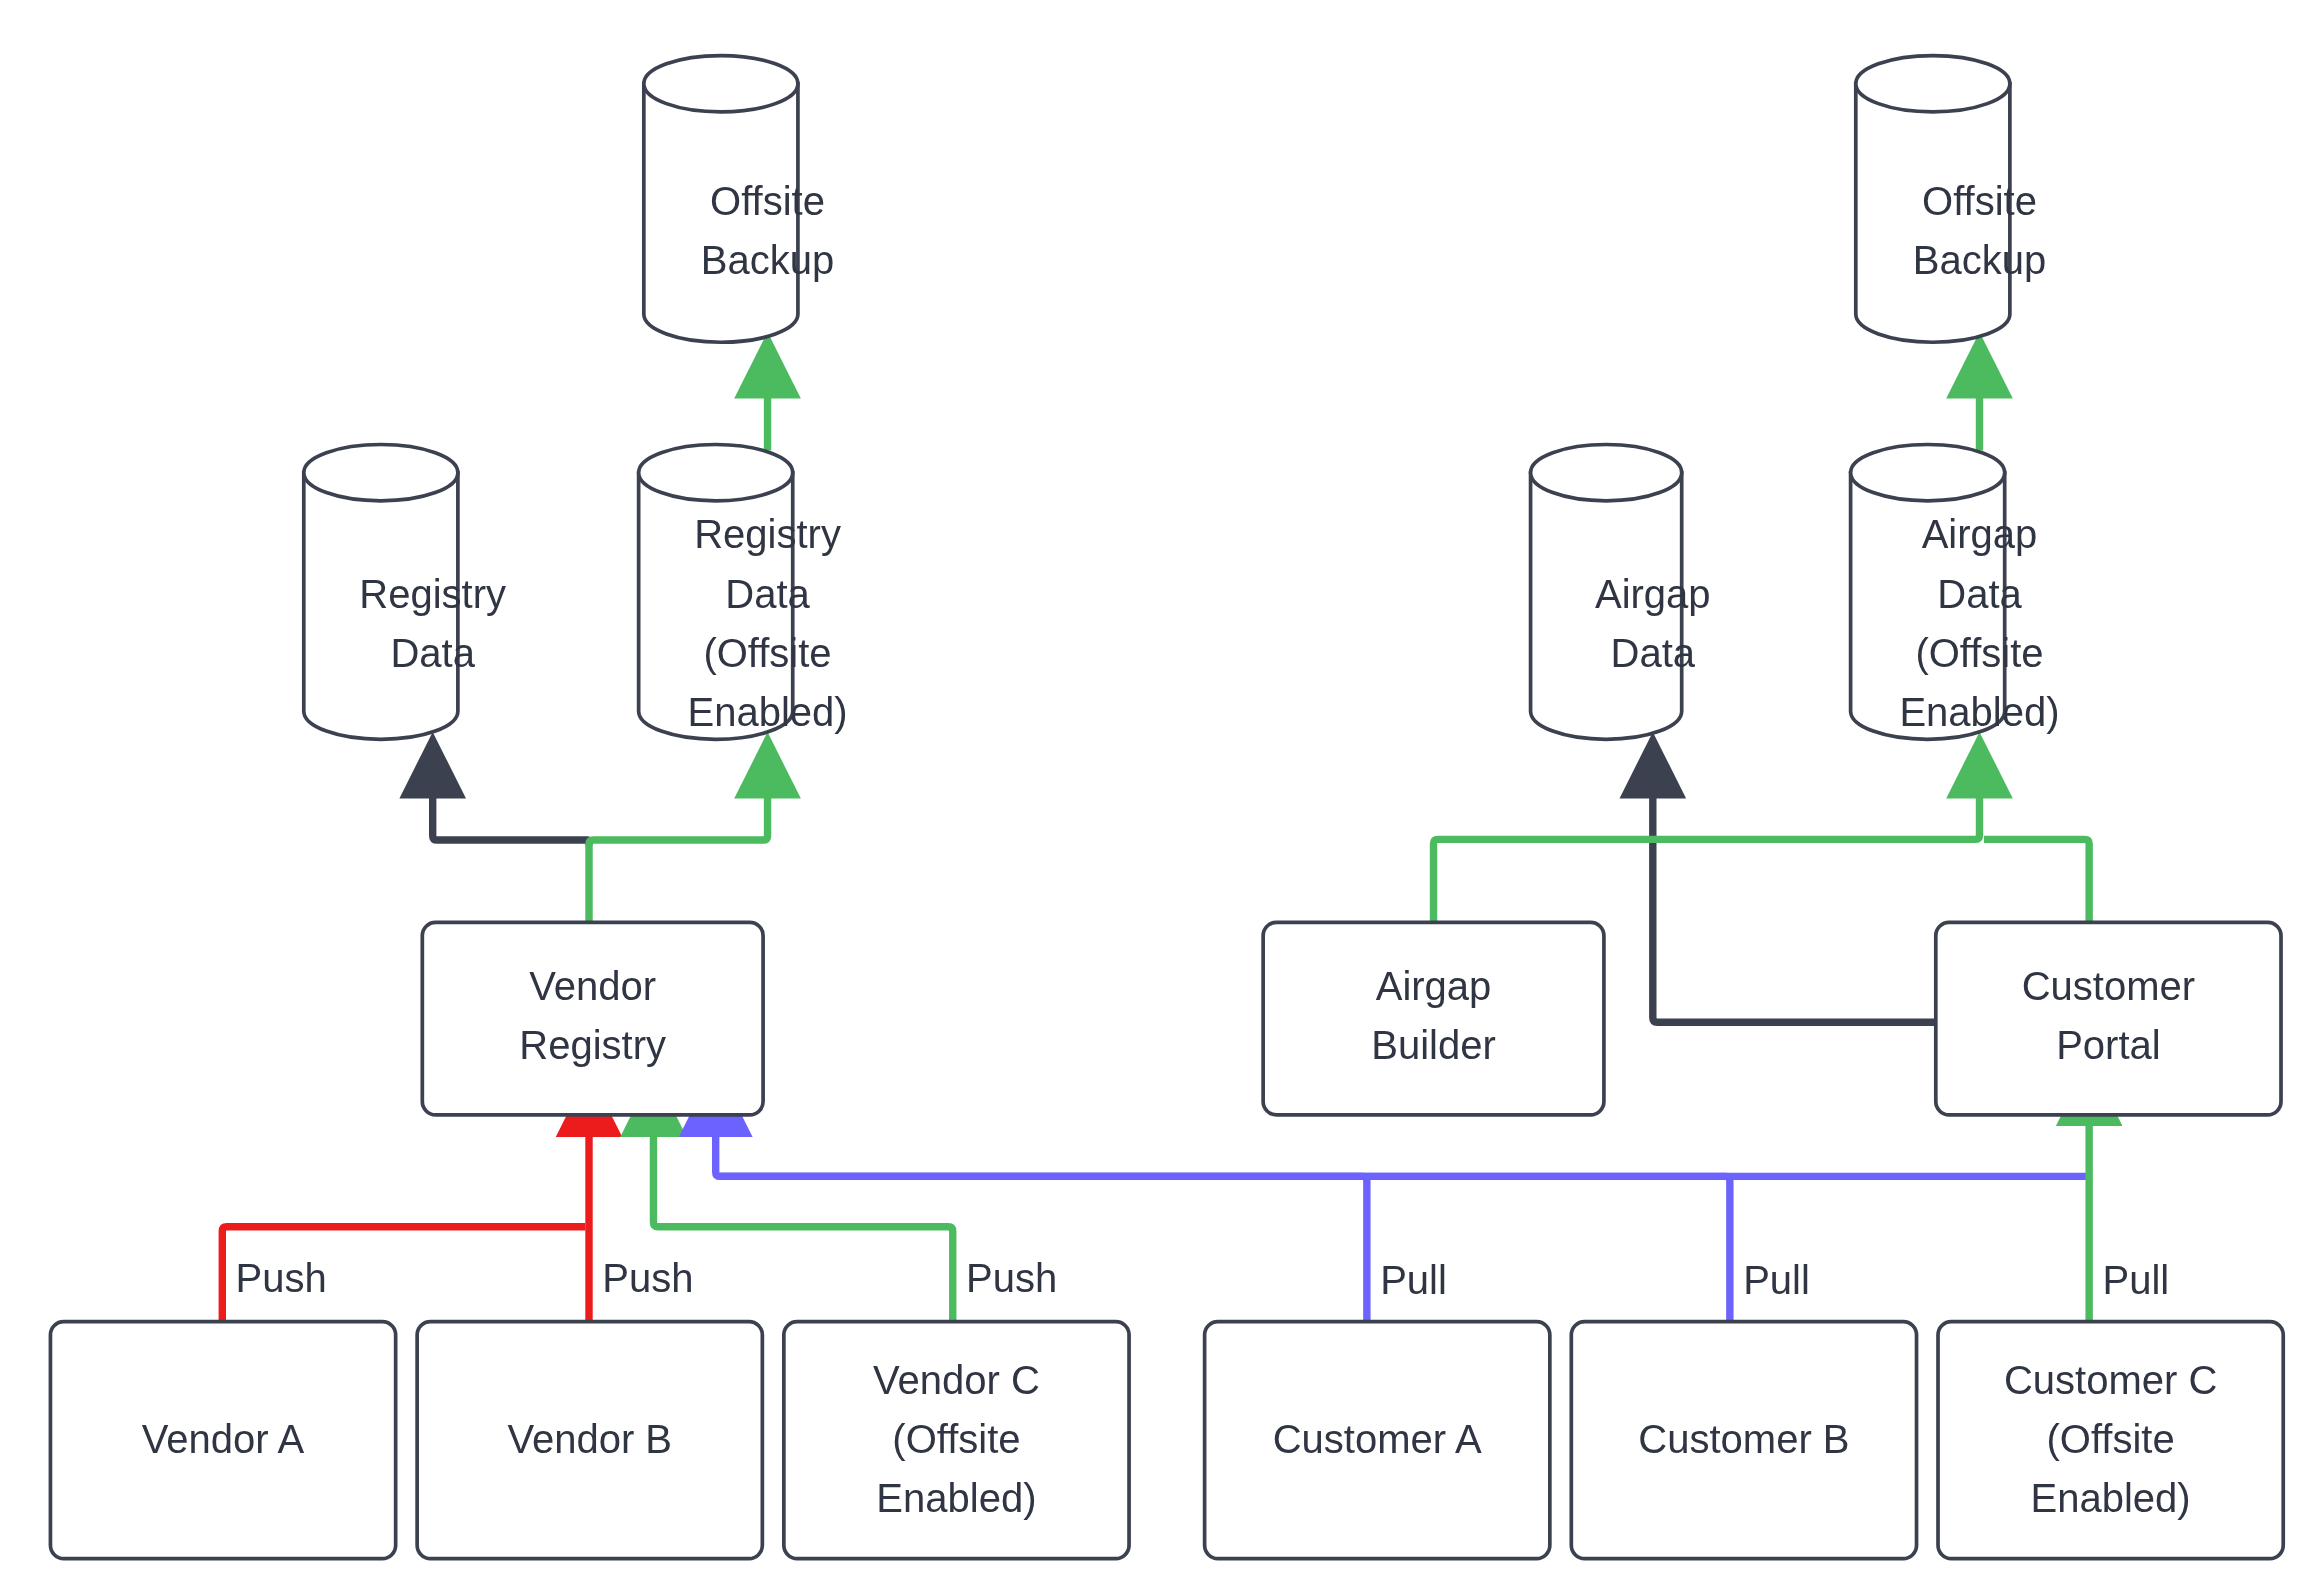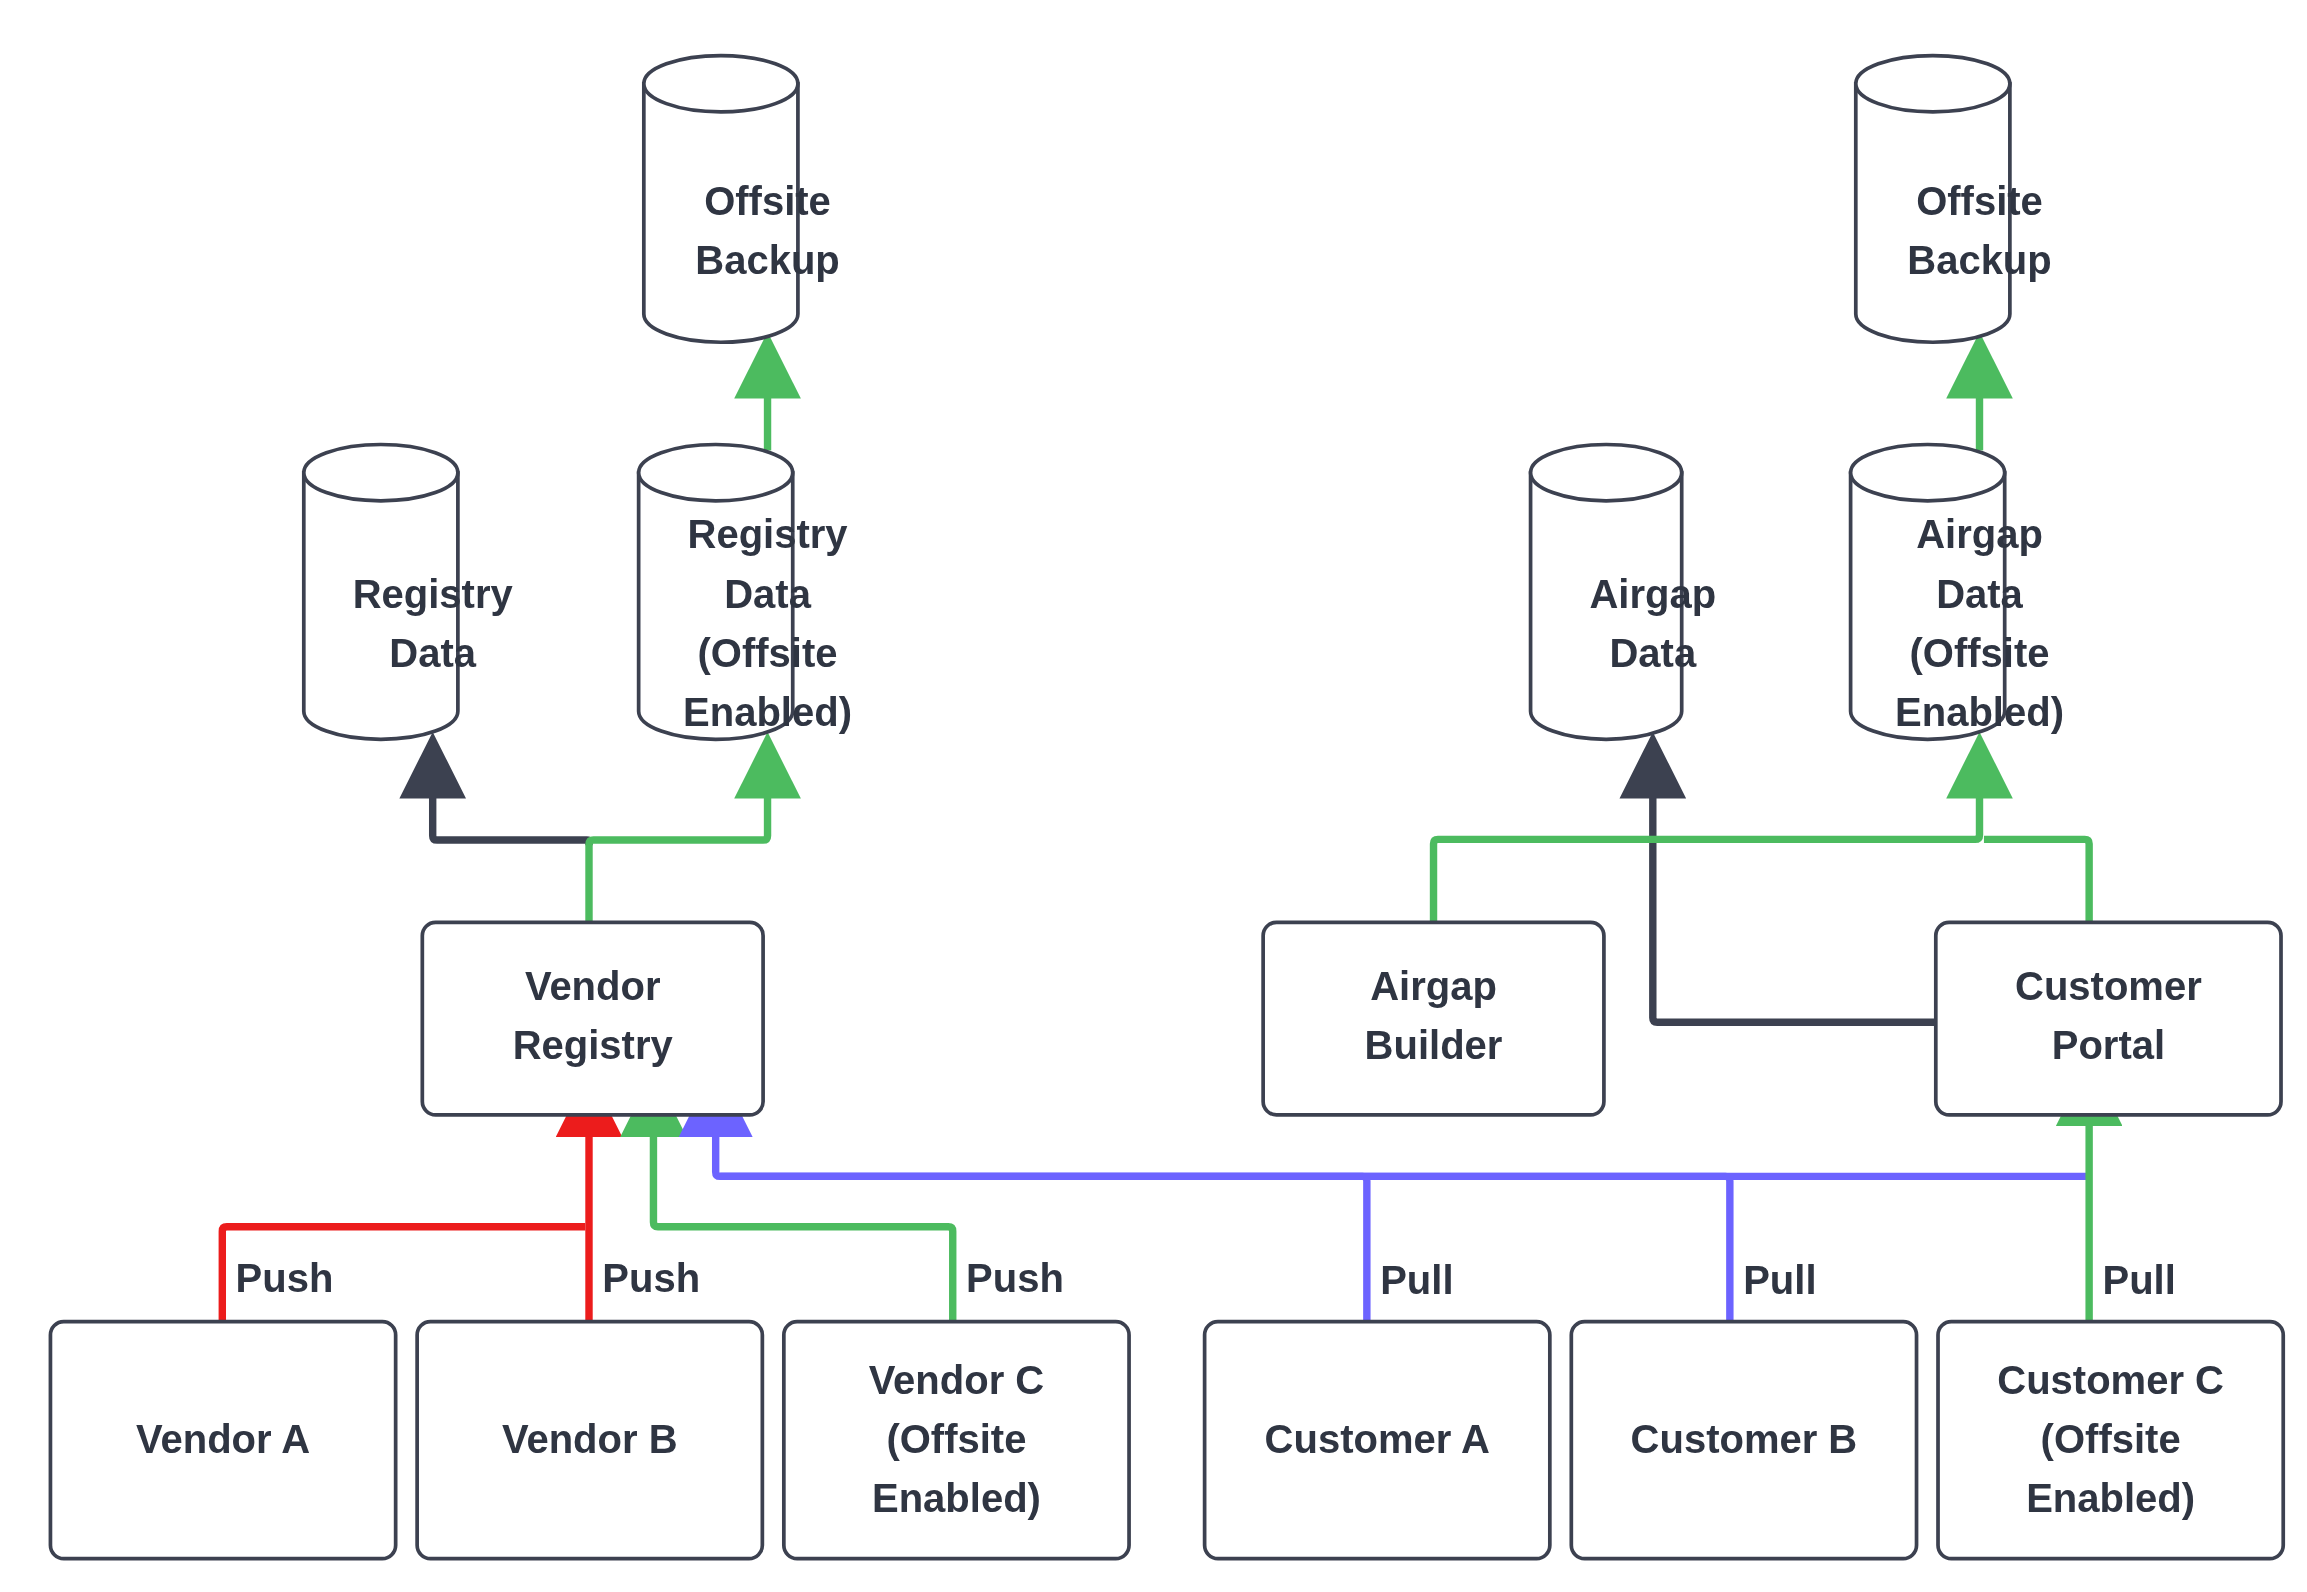"Offsite" #diagram-root { font-weight: bold -> none }
